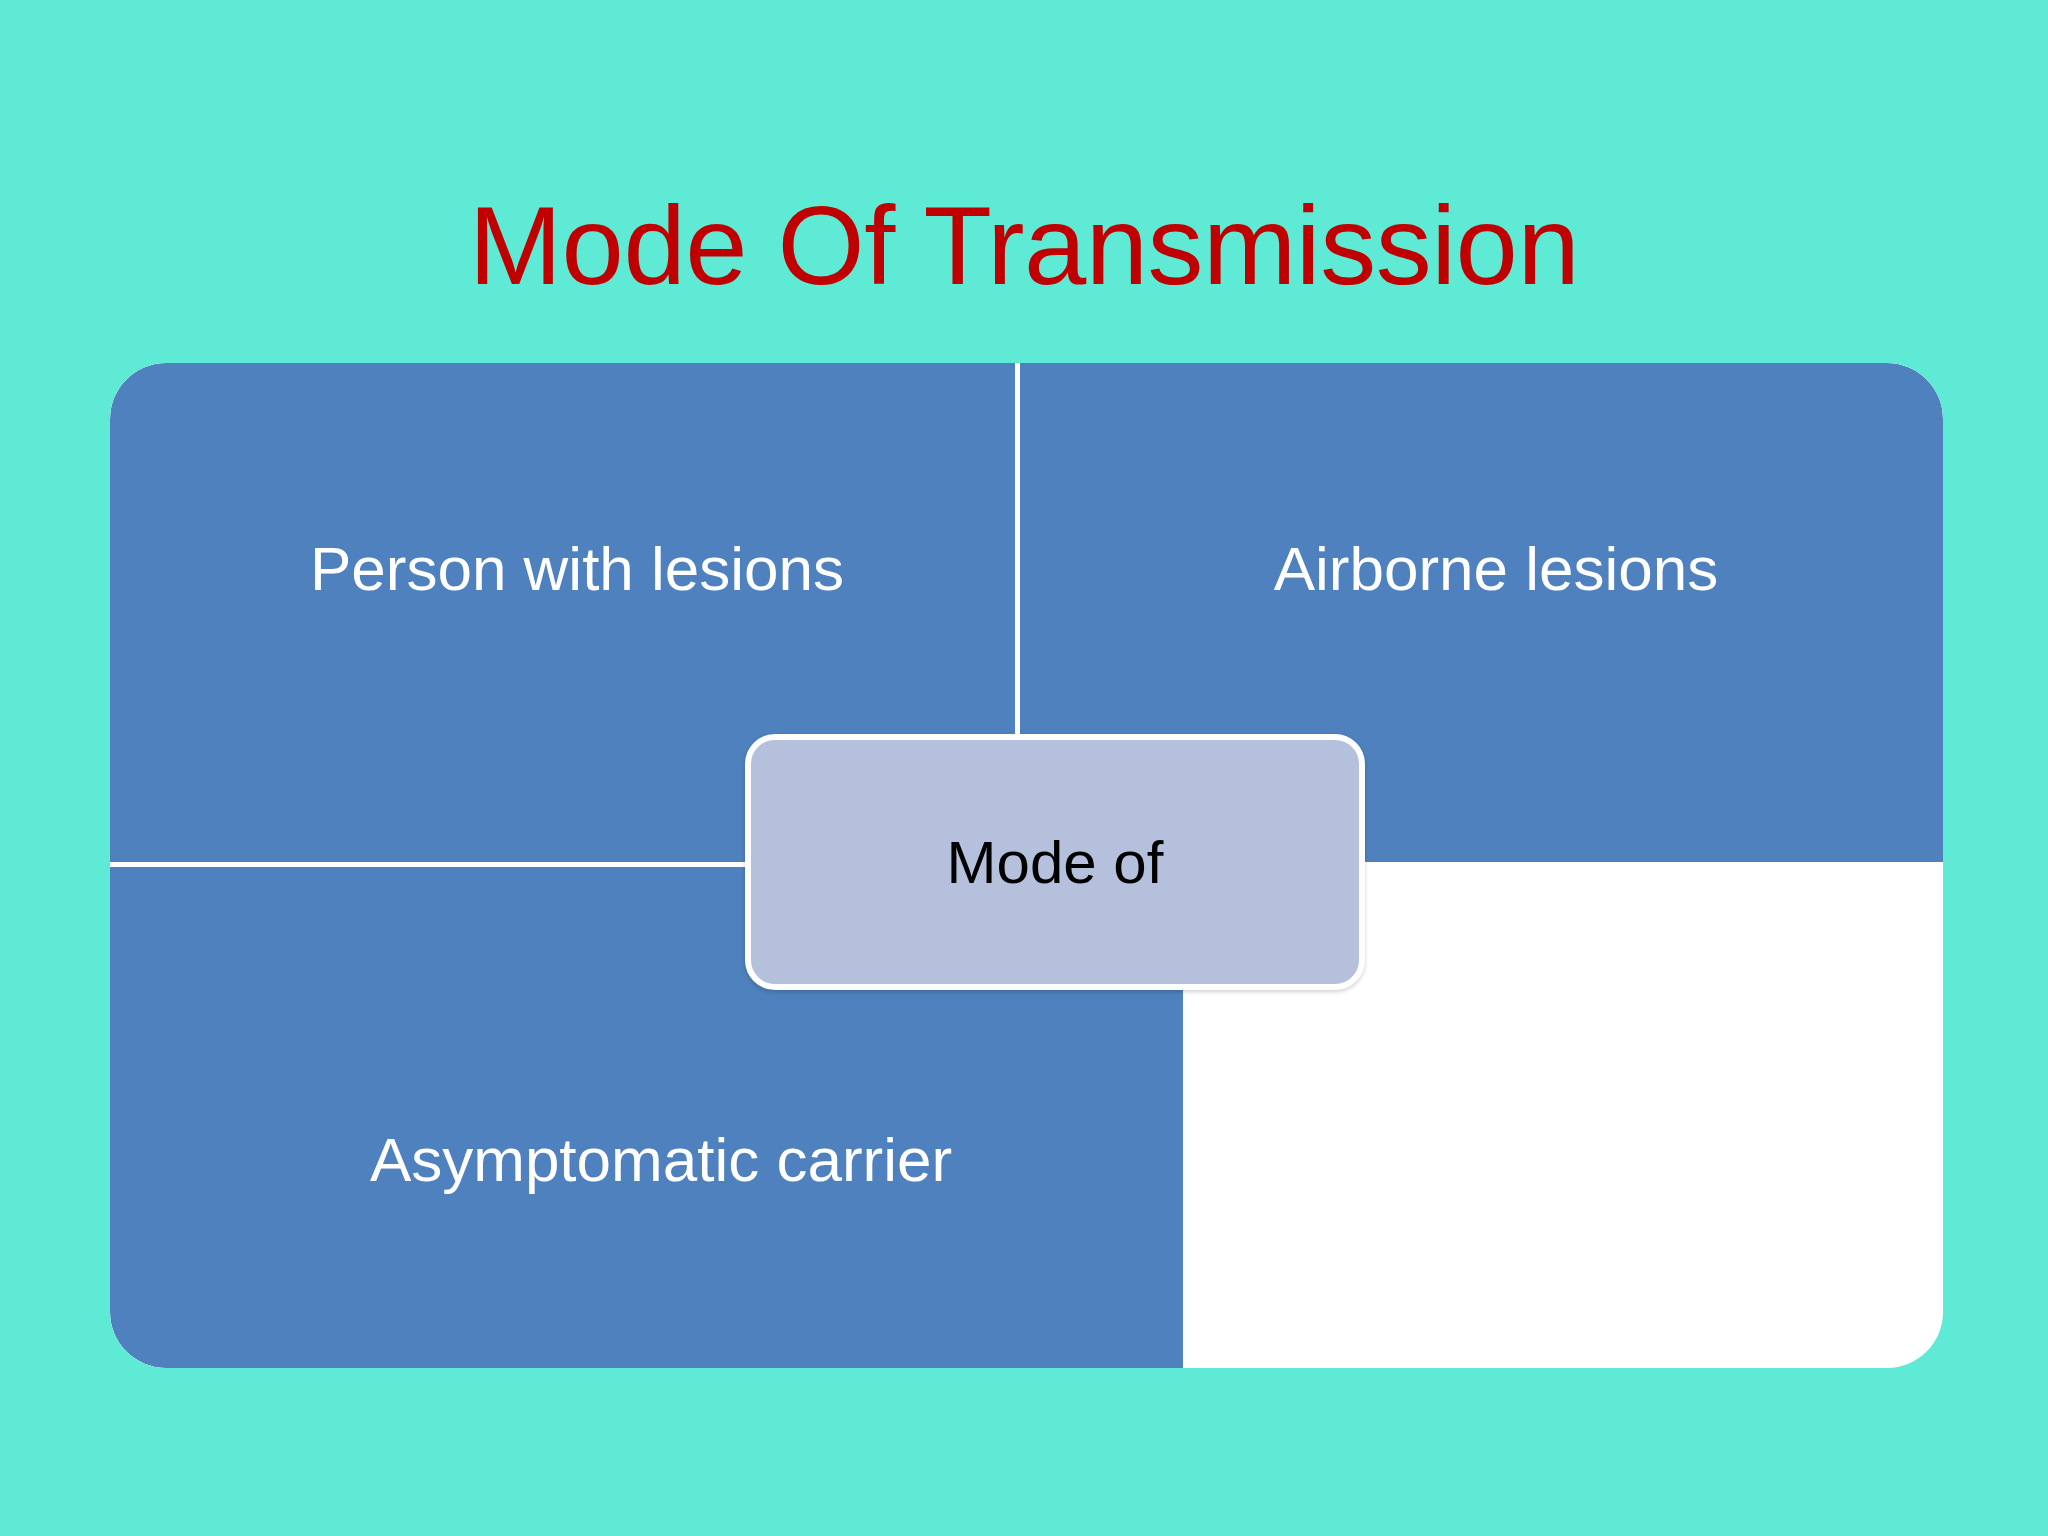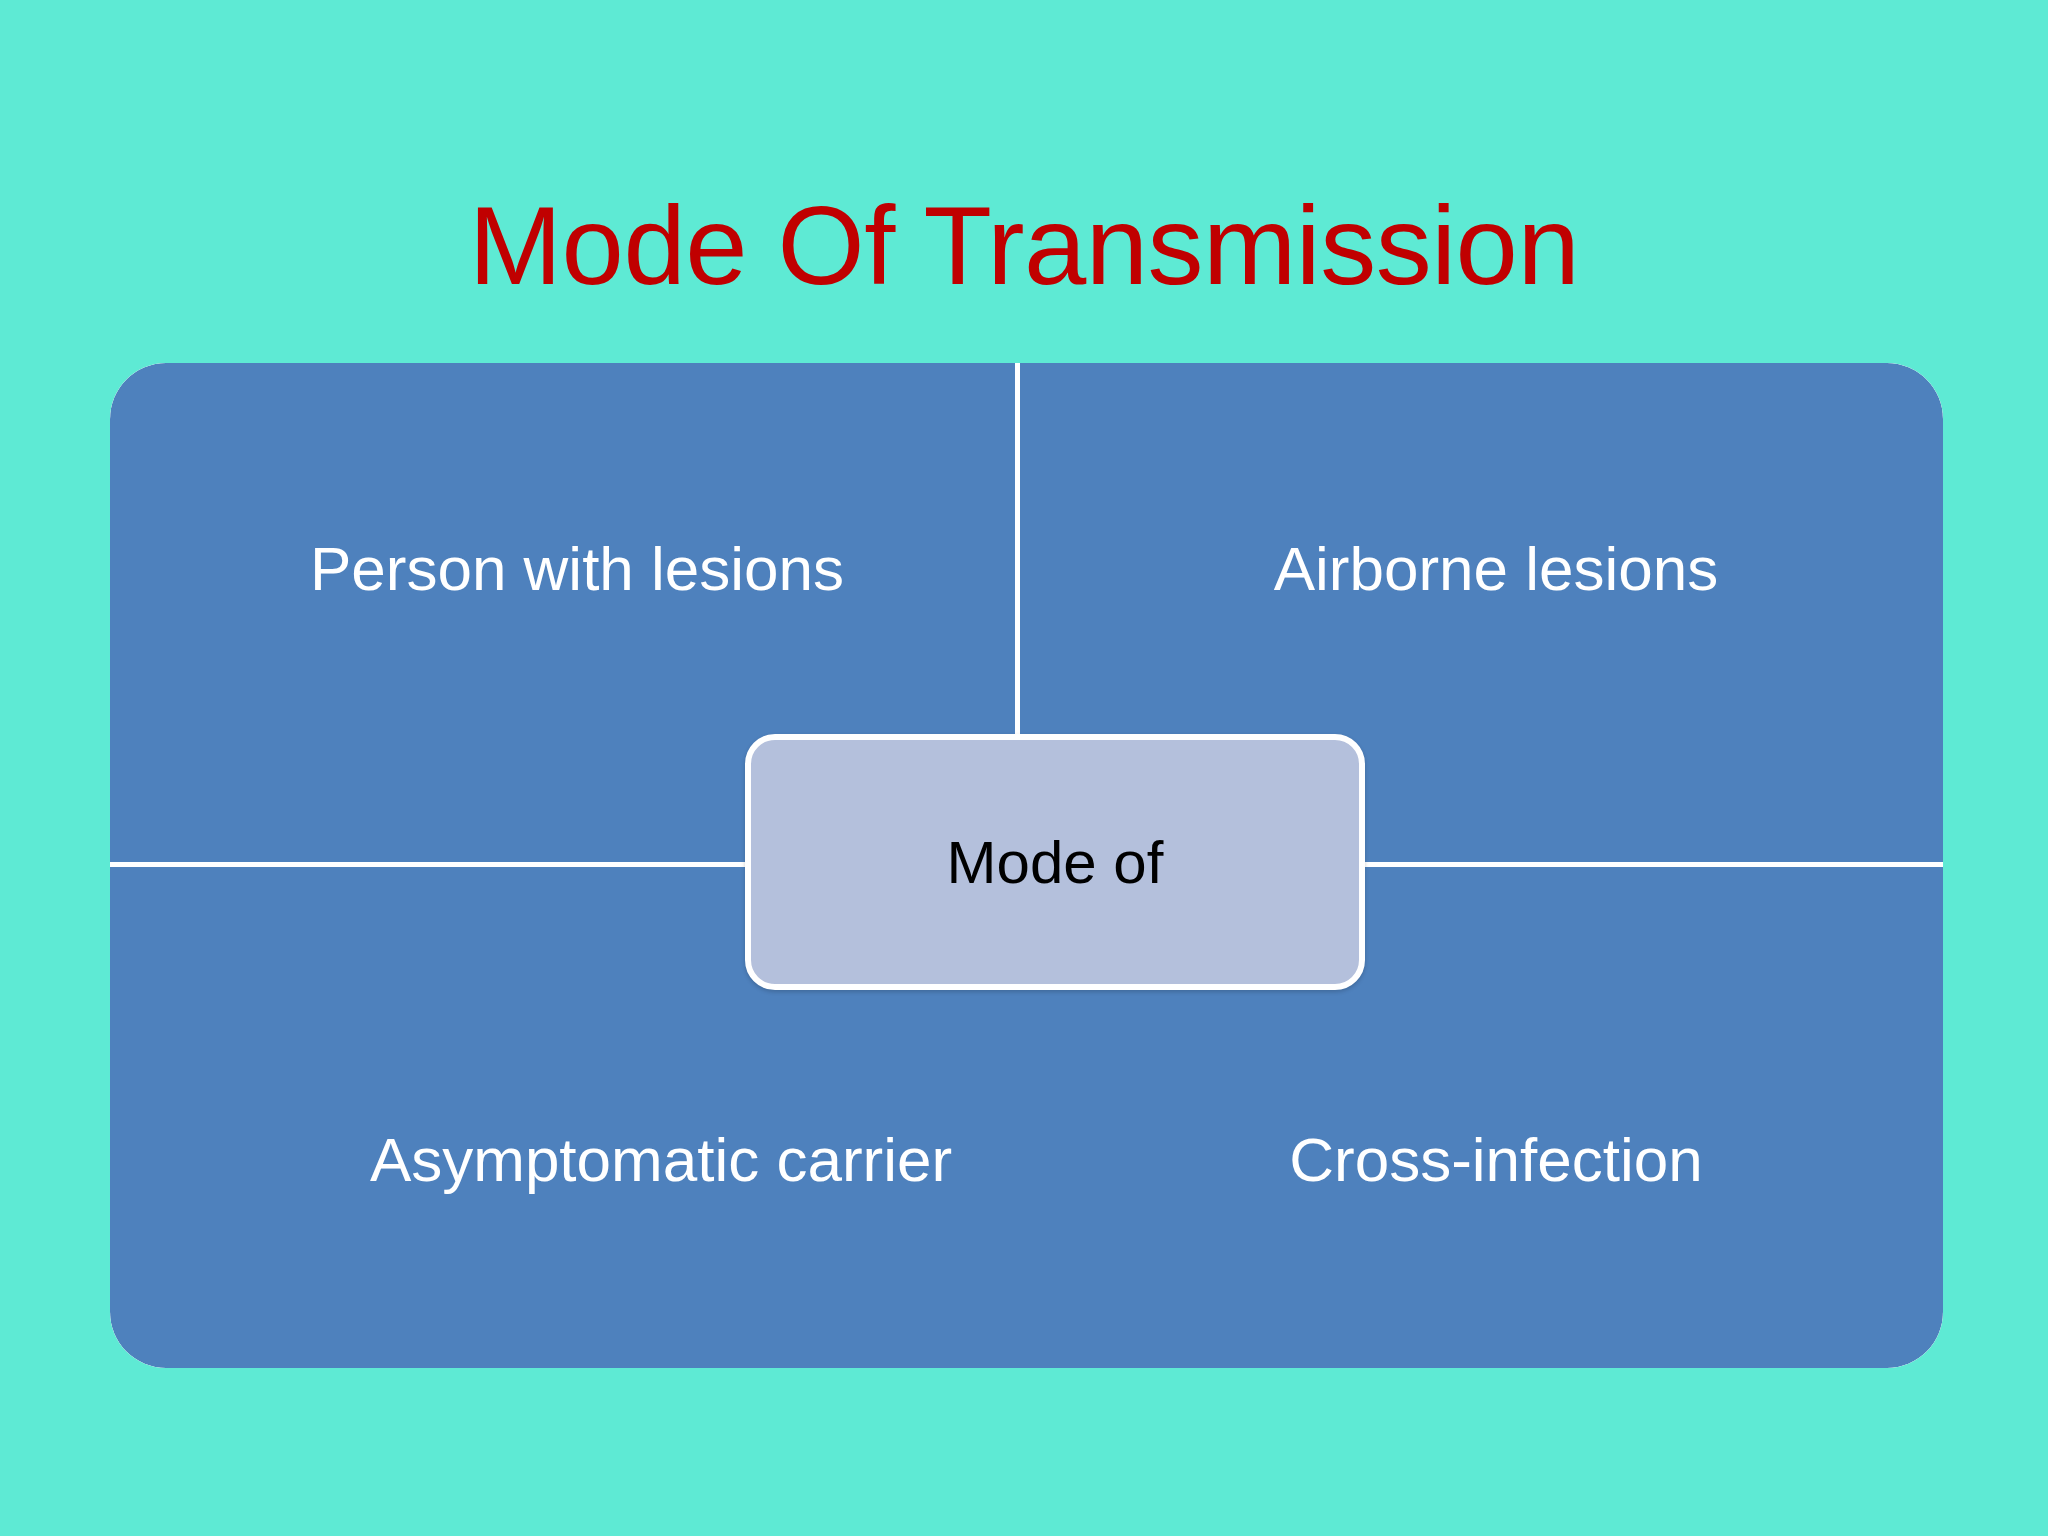"Cross-infection" div.quadrant { html: <div> <span>Cross-infection</span> </div> -> none }
